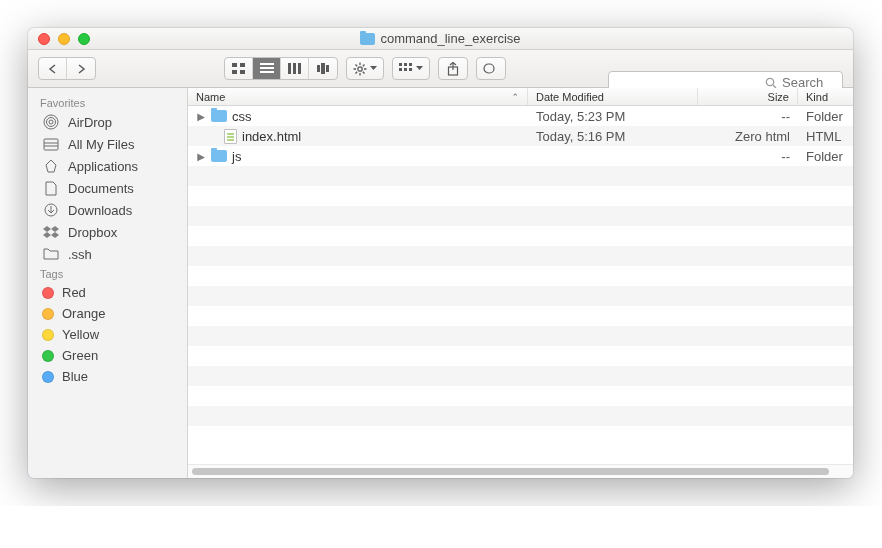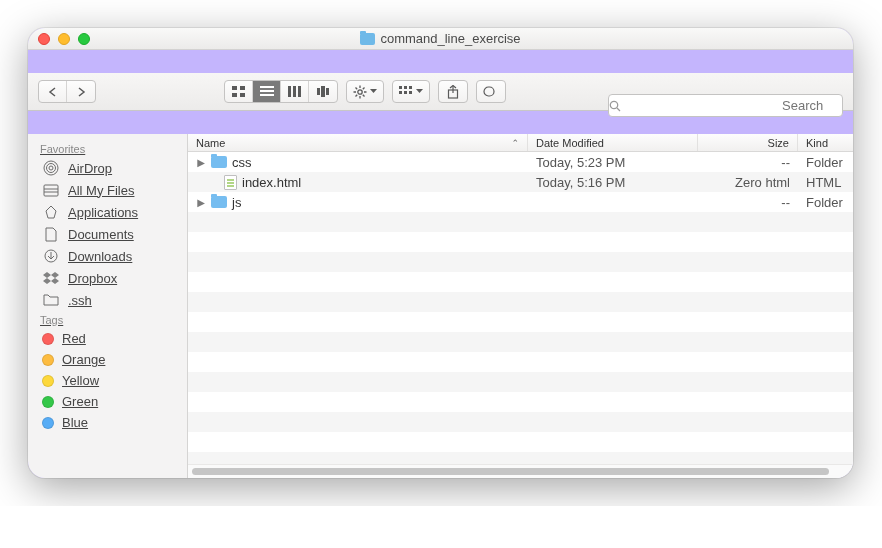"command_line_exercise" .window { border-radius: 17px -> 6px; gap: 23px -> none }
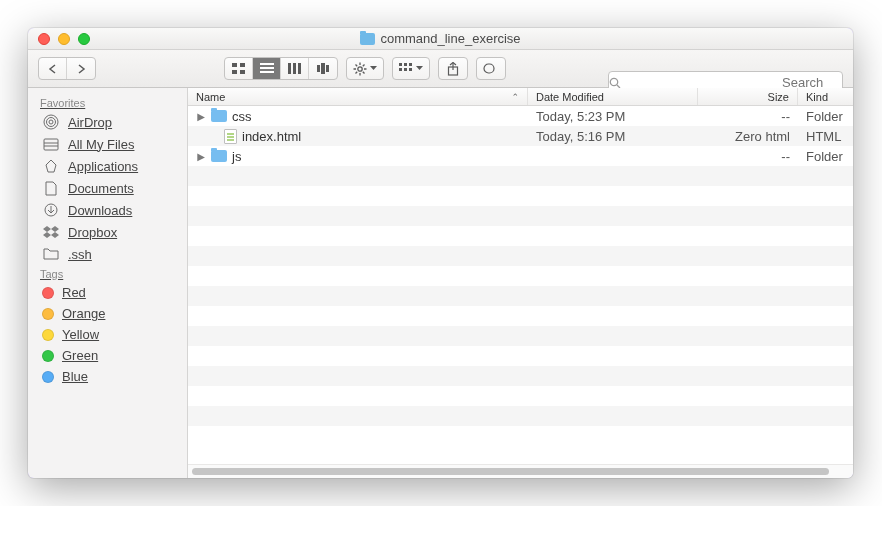"Search" .search { justify-content: space-between -> flex-end }
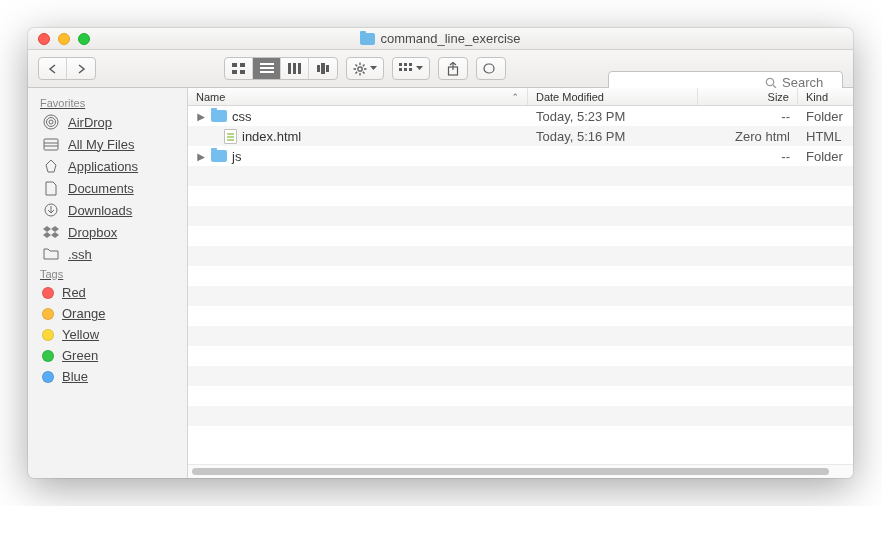"Favorites" .sidebar { text-decoration: underline -> none }
